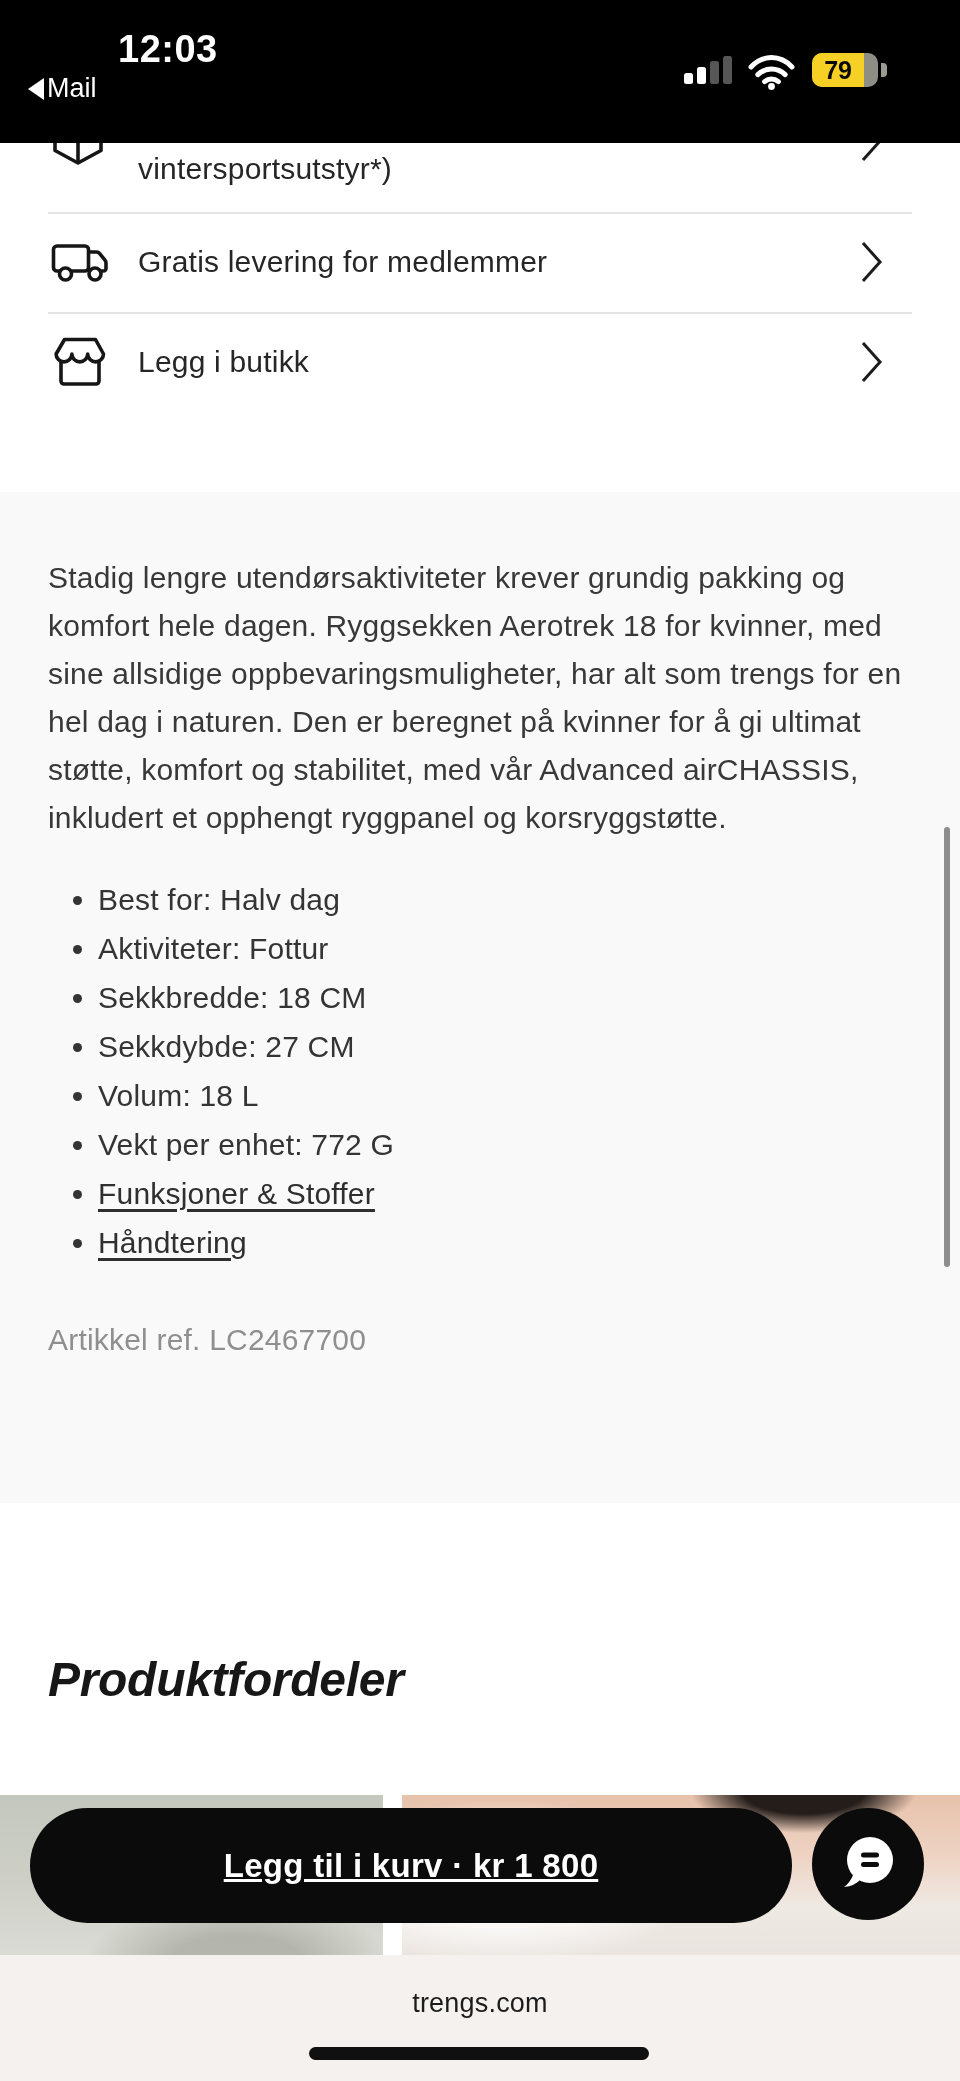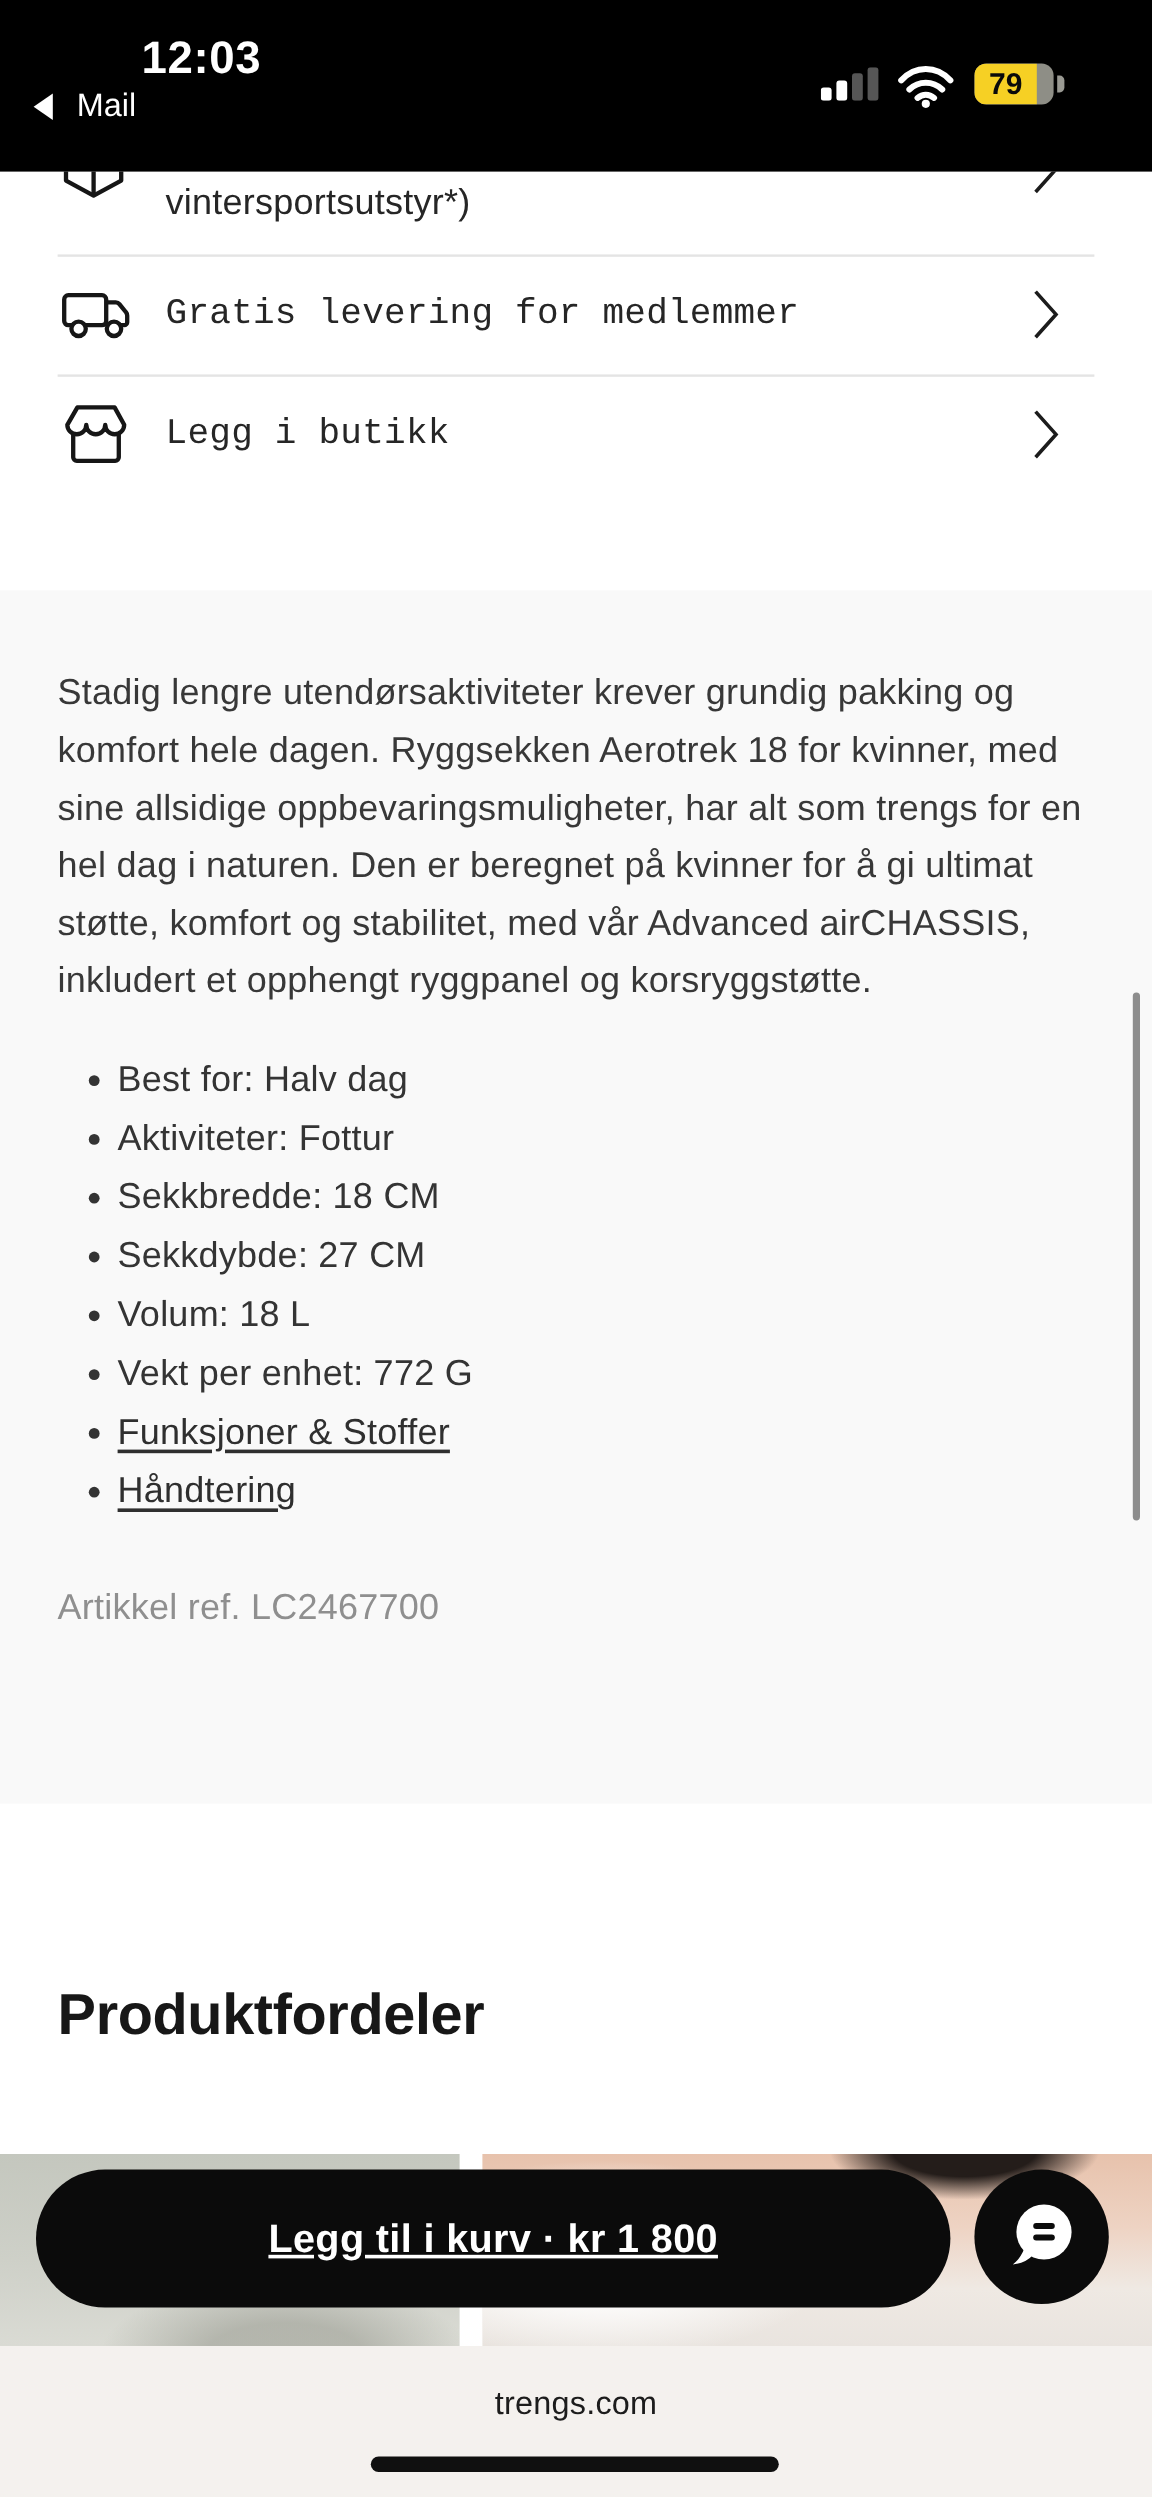"Mail" .sb-back { gap: 20px -> 3px }
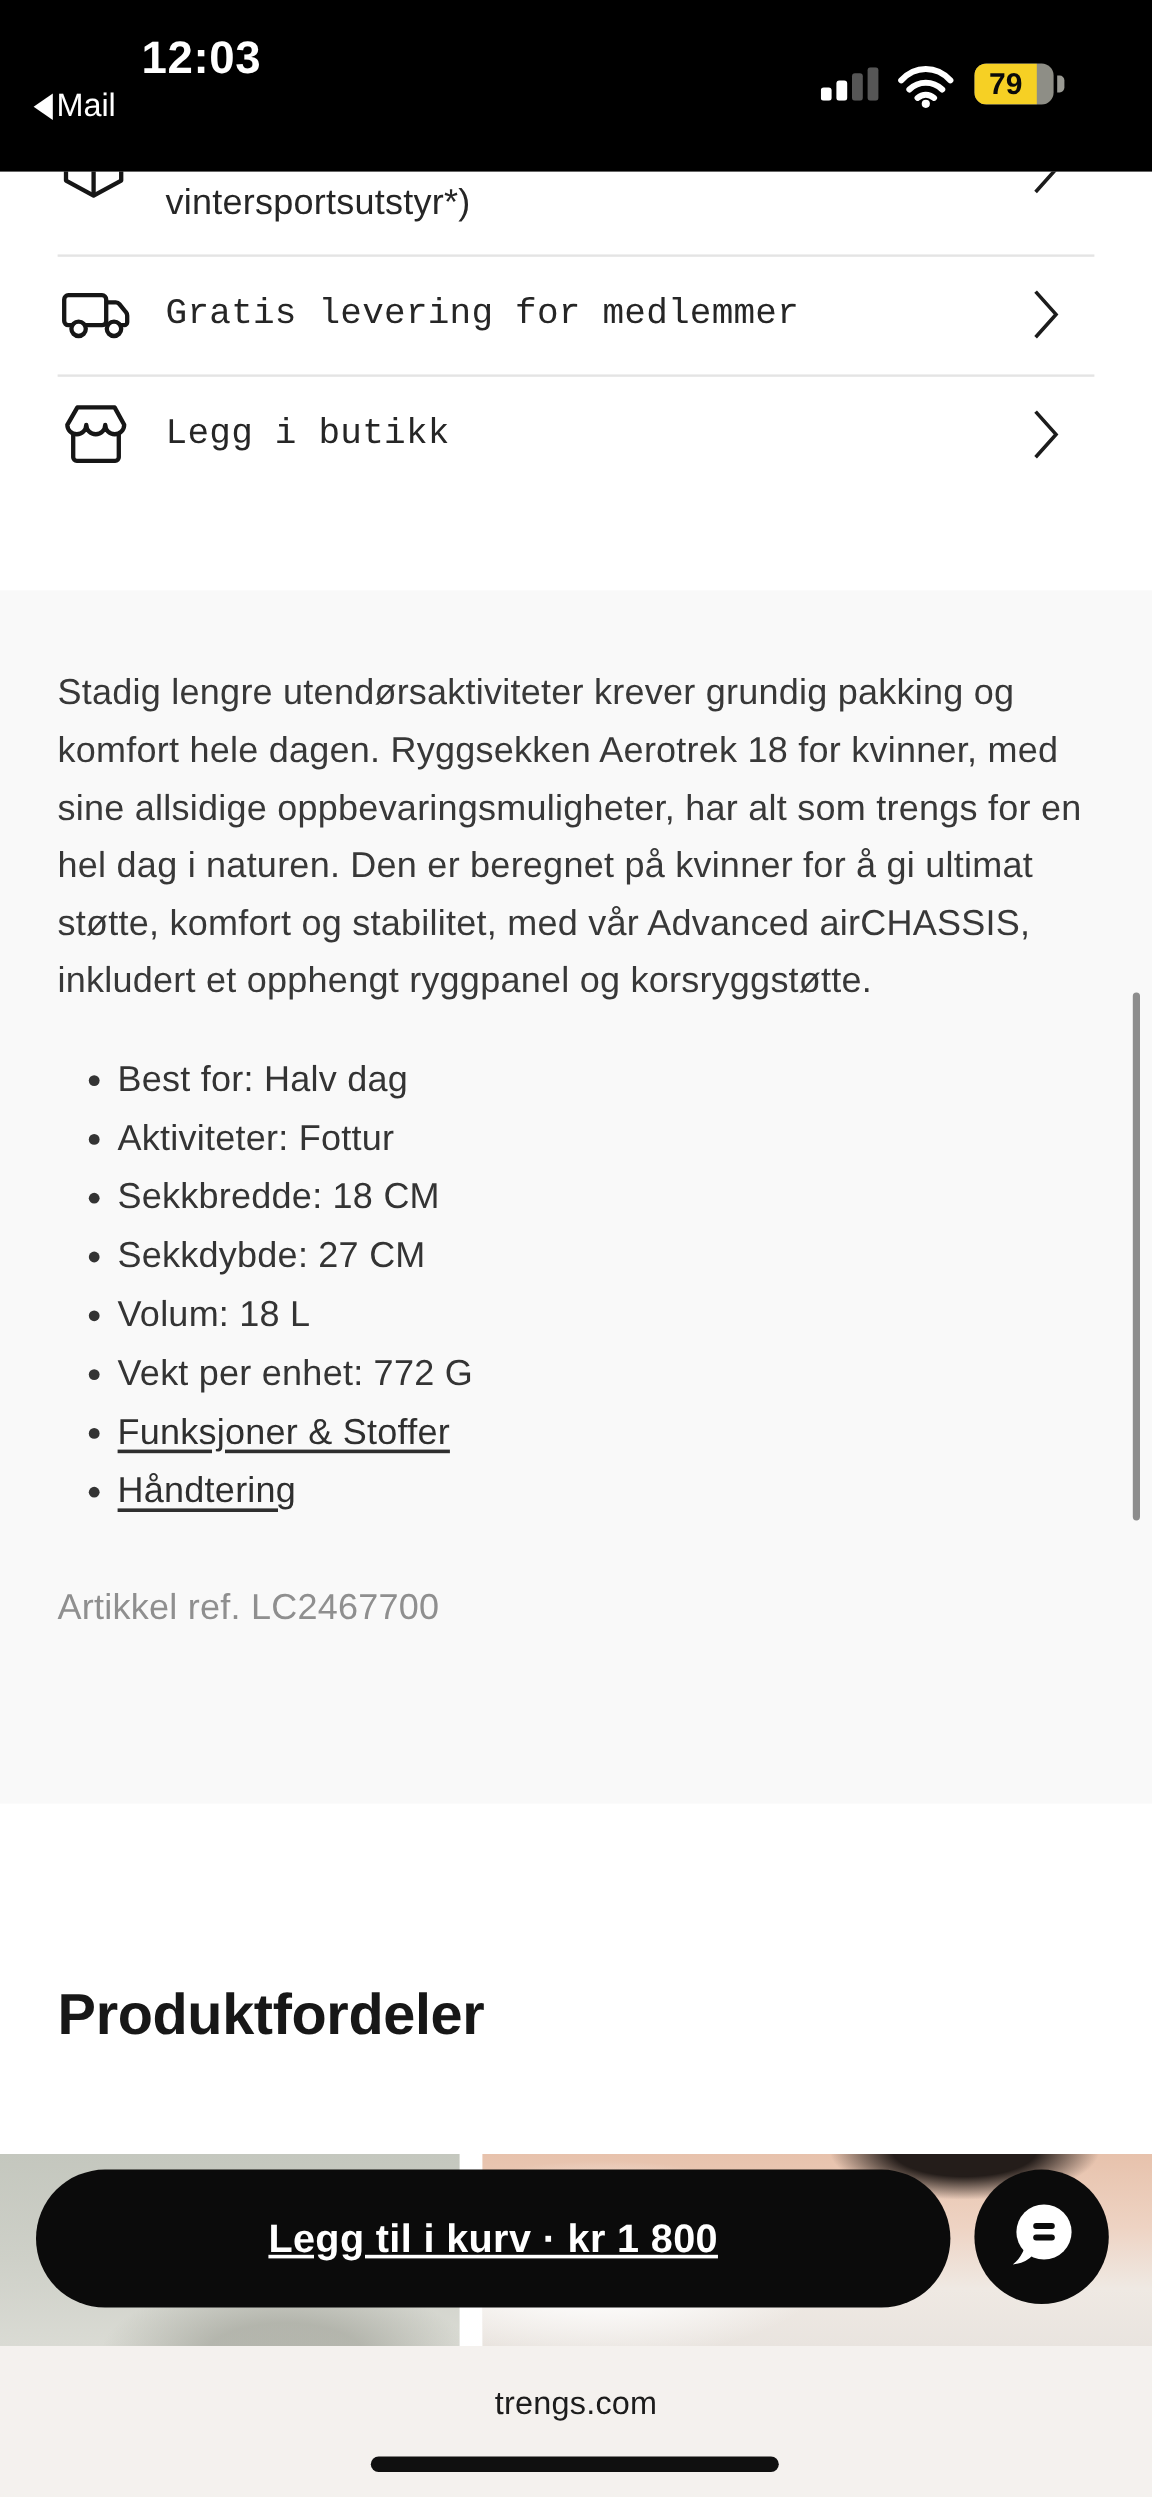"Gratis levering for medlemmer" .info-row { font-family: Liberation Mono, monospace -> none }
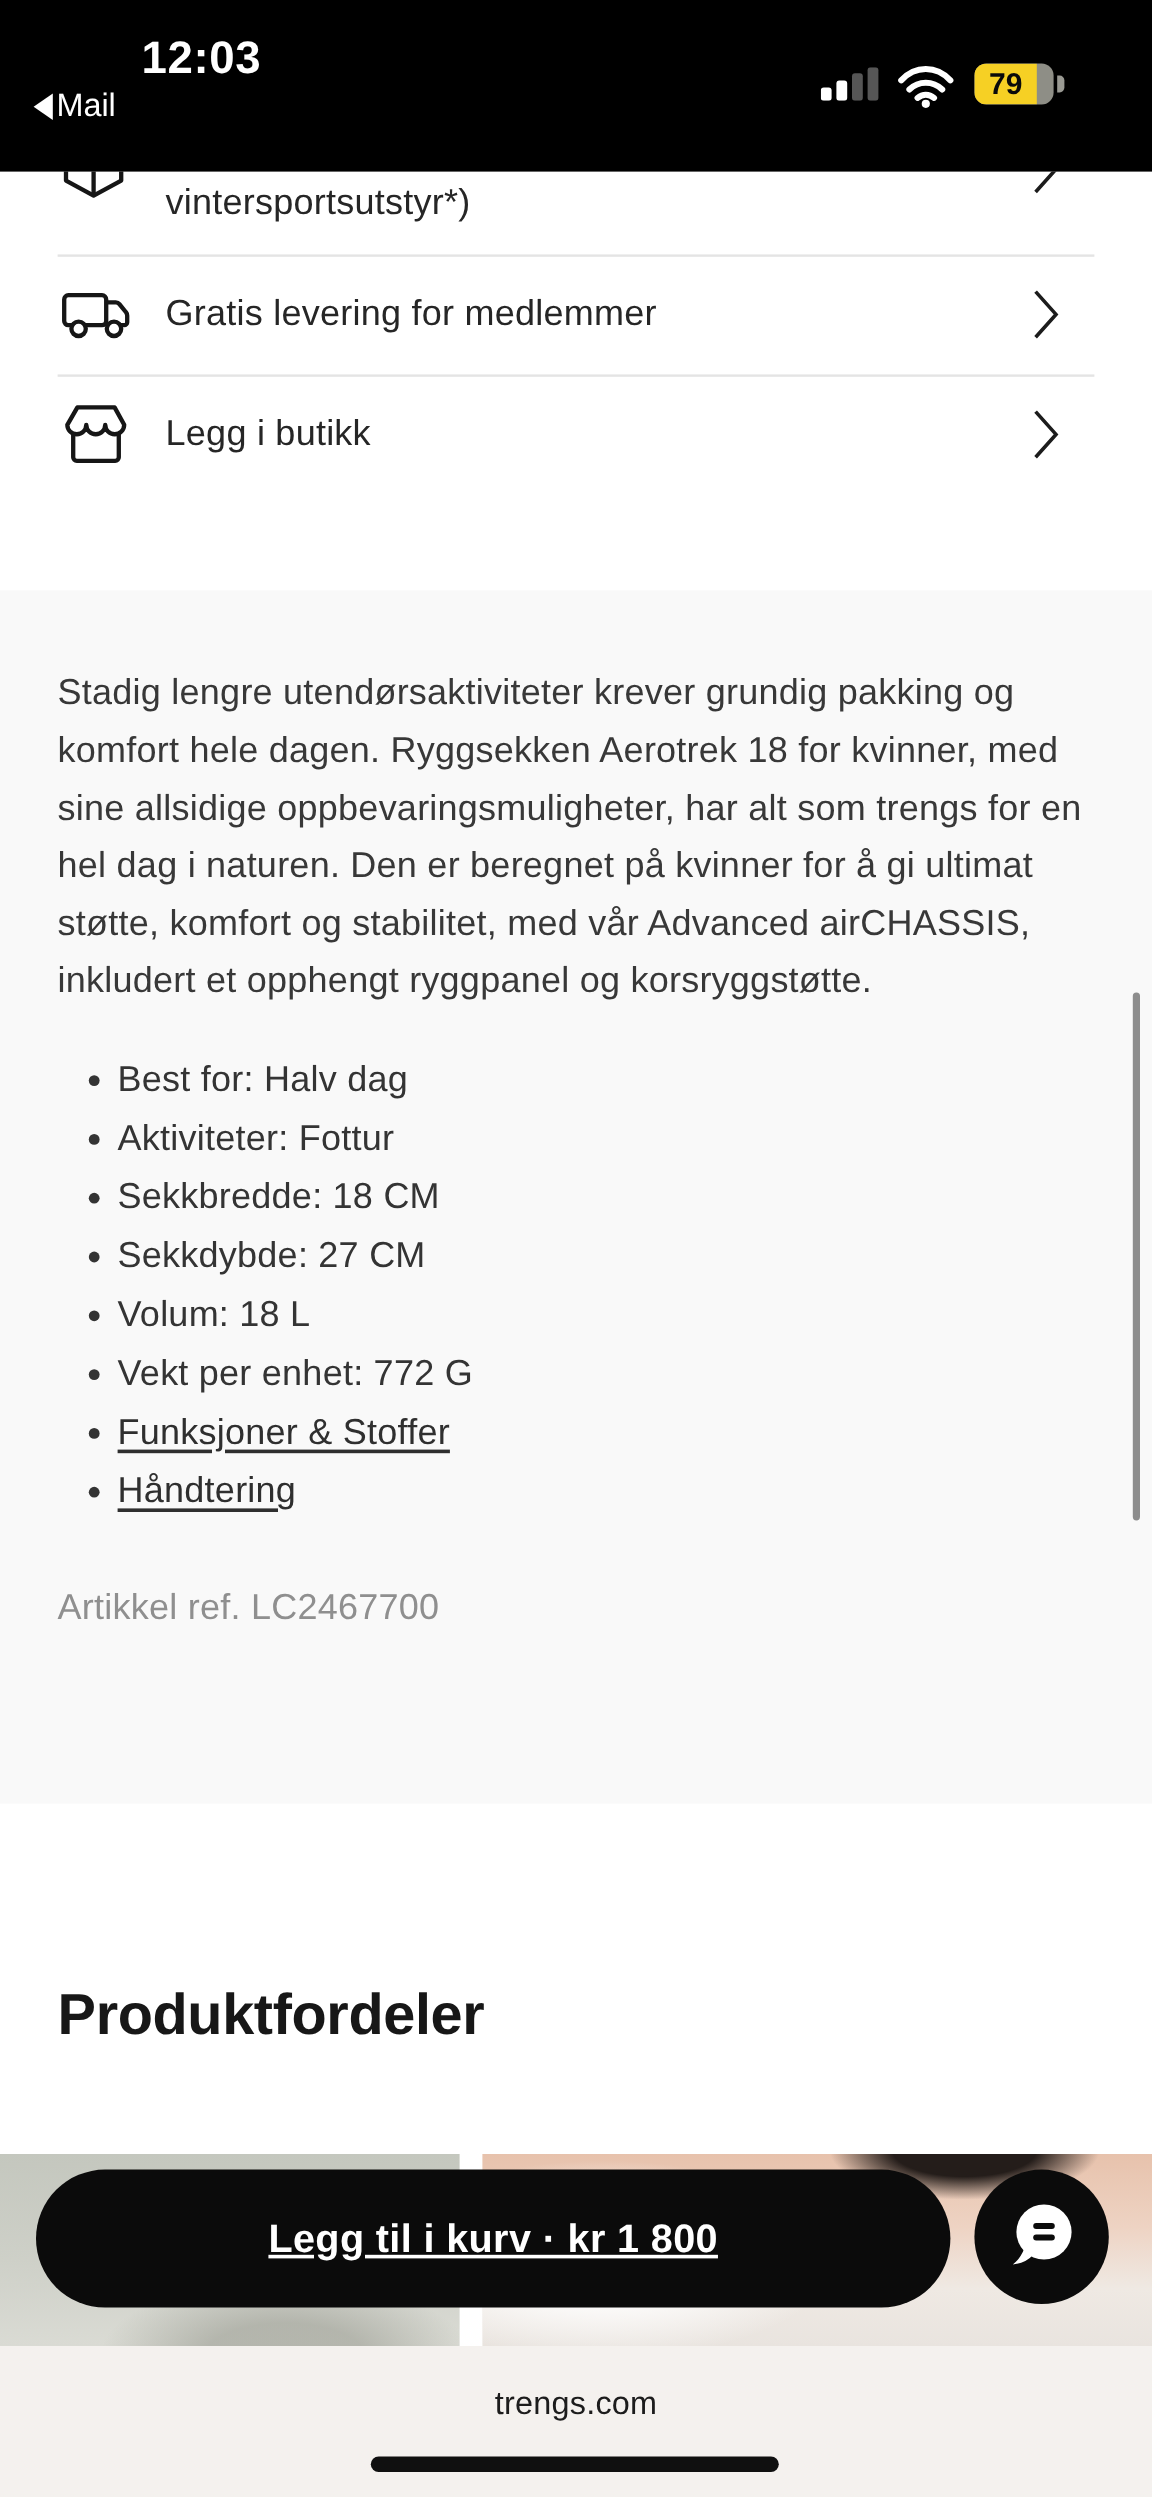"Produktfordeler" .section-heading { font-style: none -> italic }
